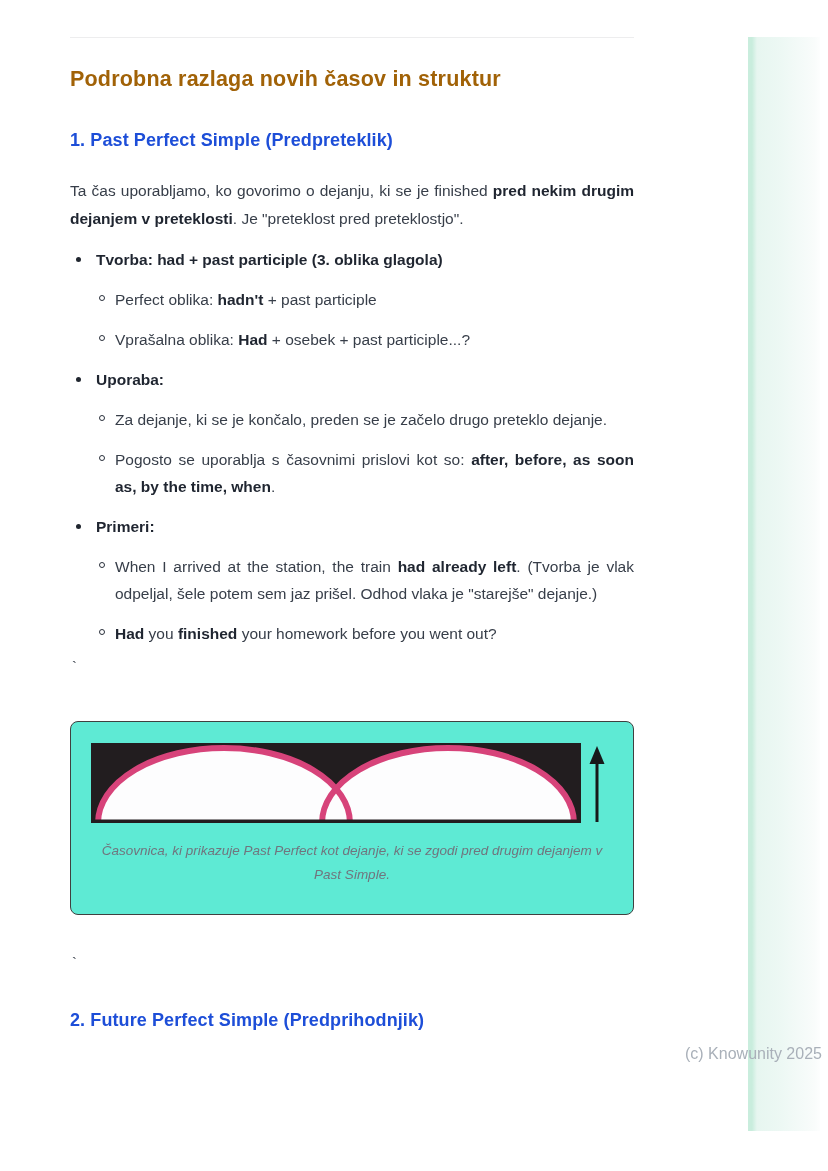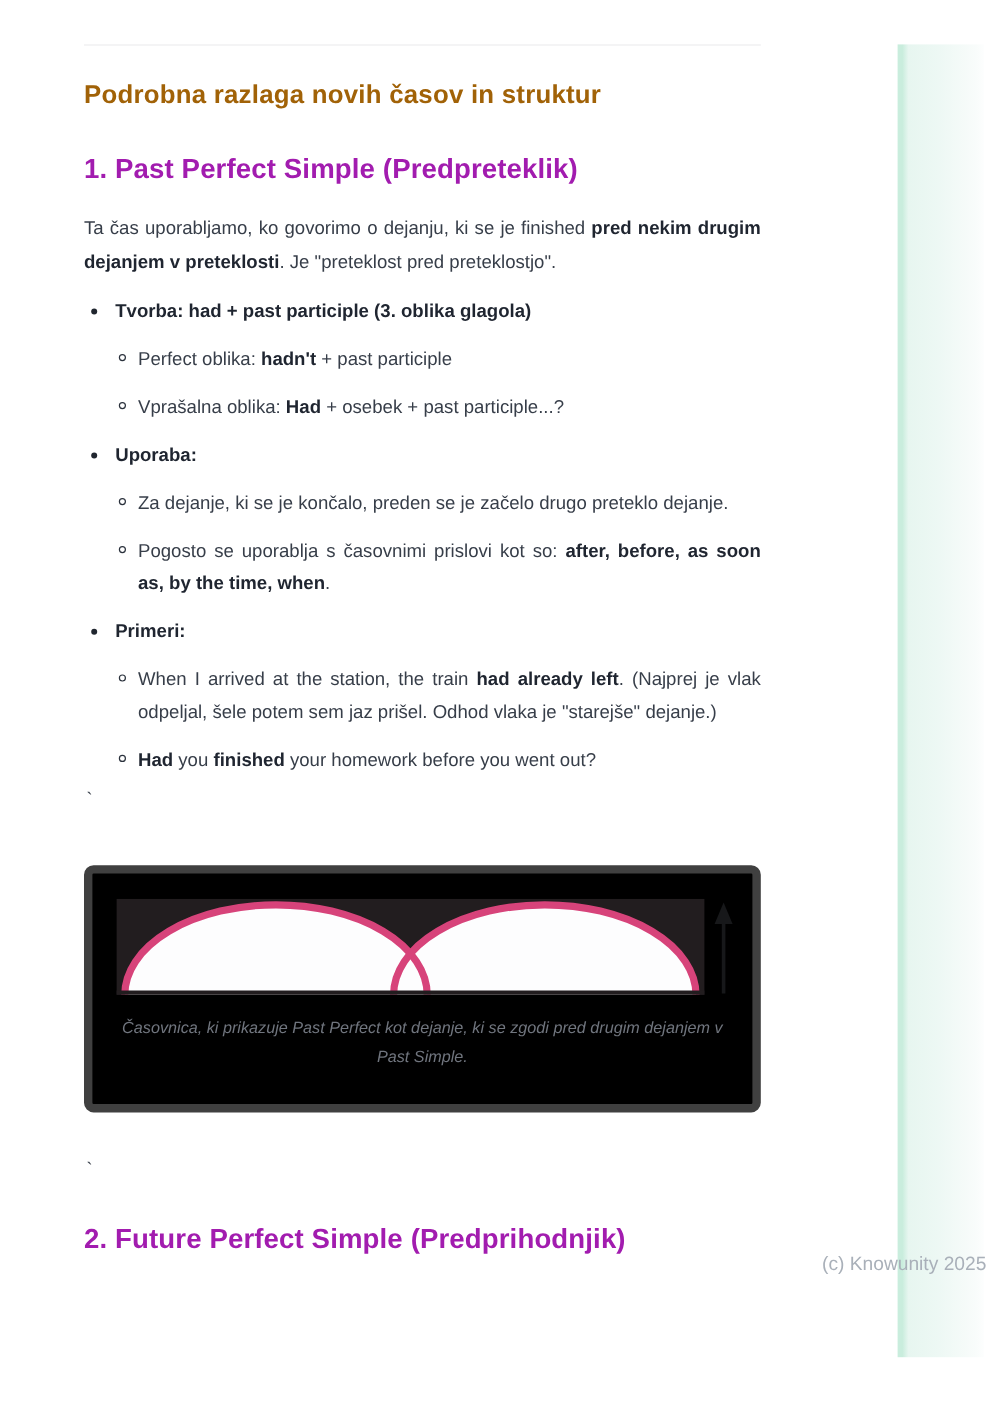"1. Past Perfect Simple (Predpreteklik)" .section-heading { color: #a21caf -> #1d4ed8; font-size: 23px -> 18px }
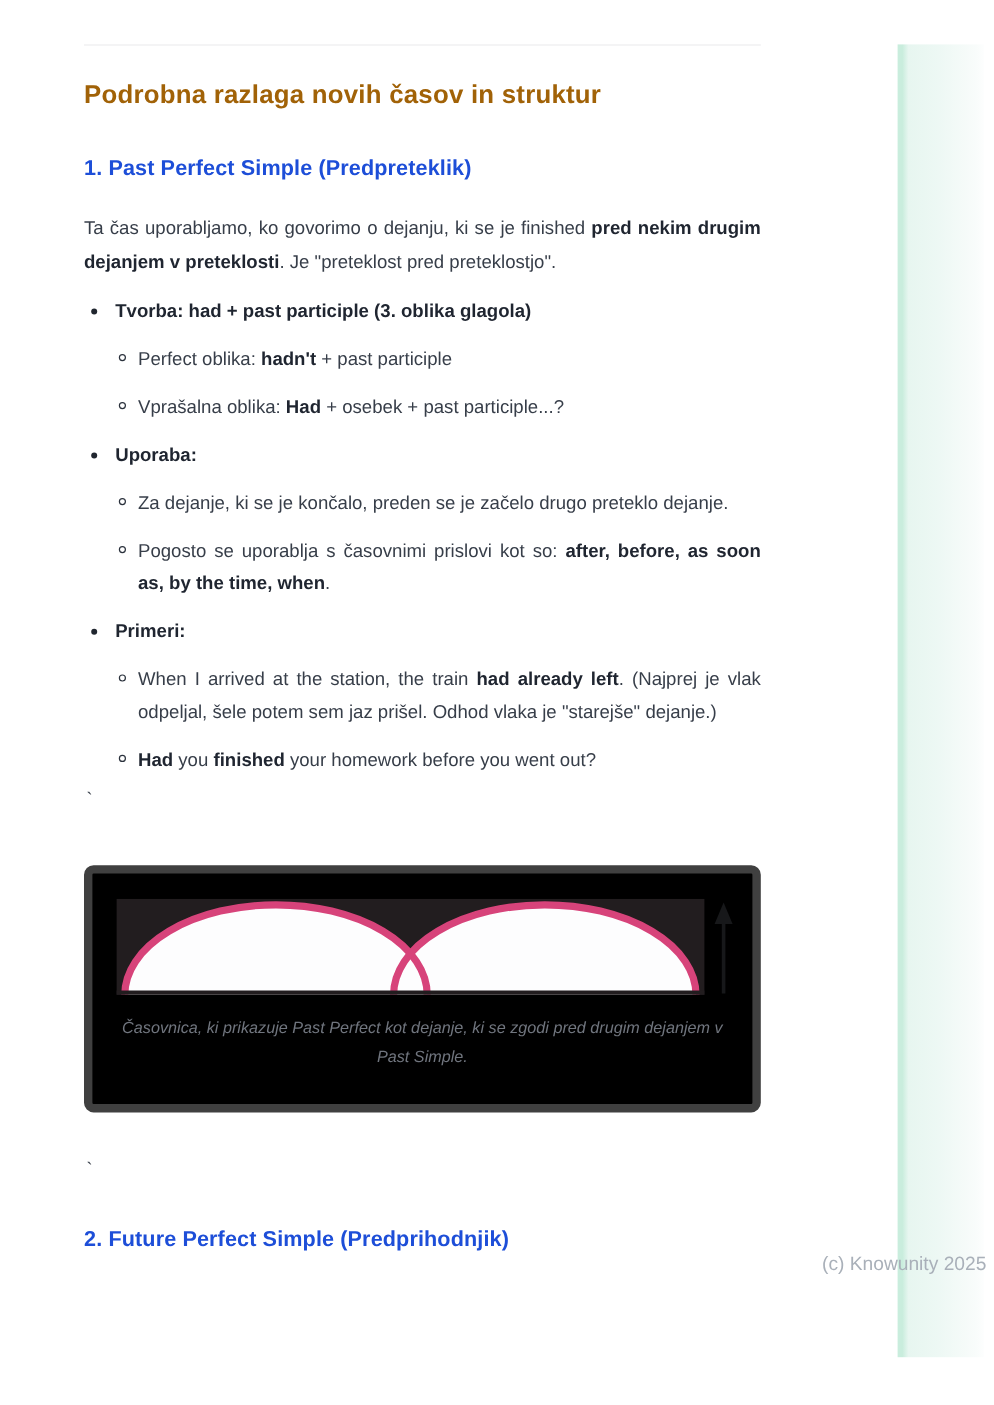". (Najprej je vlak odpeljal," span { text: Najprej -> Tvorba }
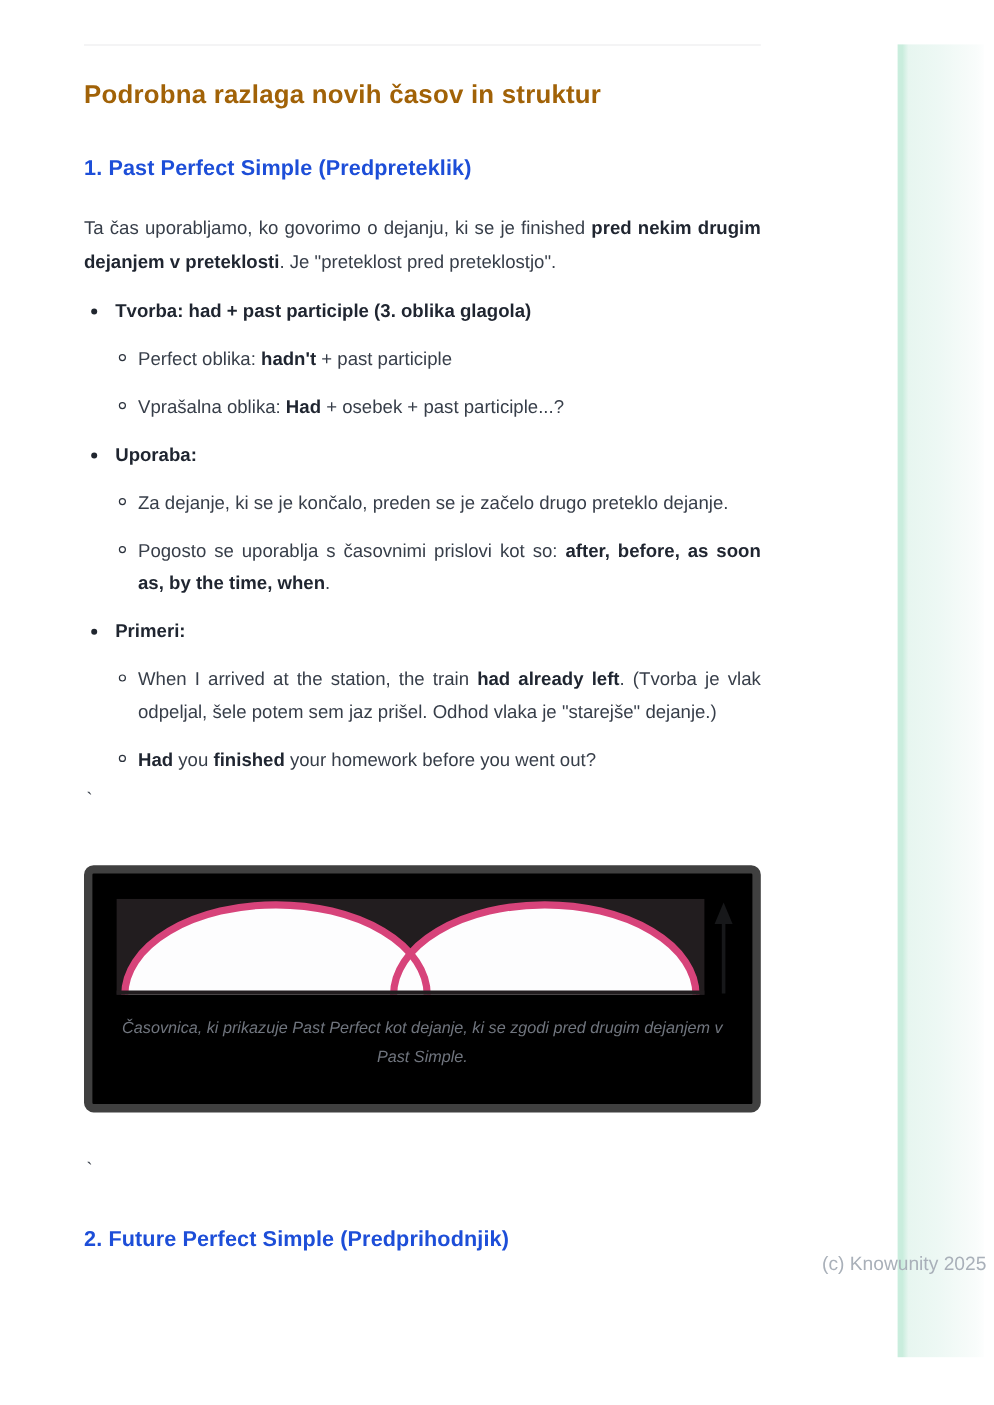"Časovnica, ki prikazuje Past Perfect" .figure-card { background: #000000 -> #5eead4; border: 7px solid #404040 -> 1px solid #404040 }
